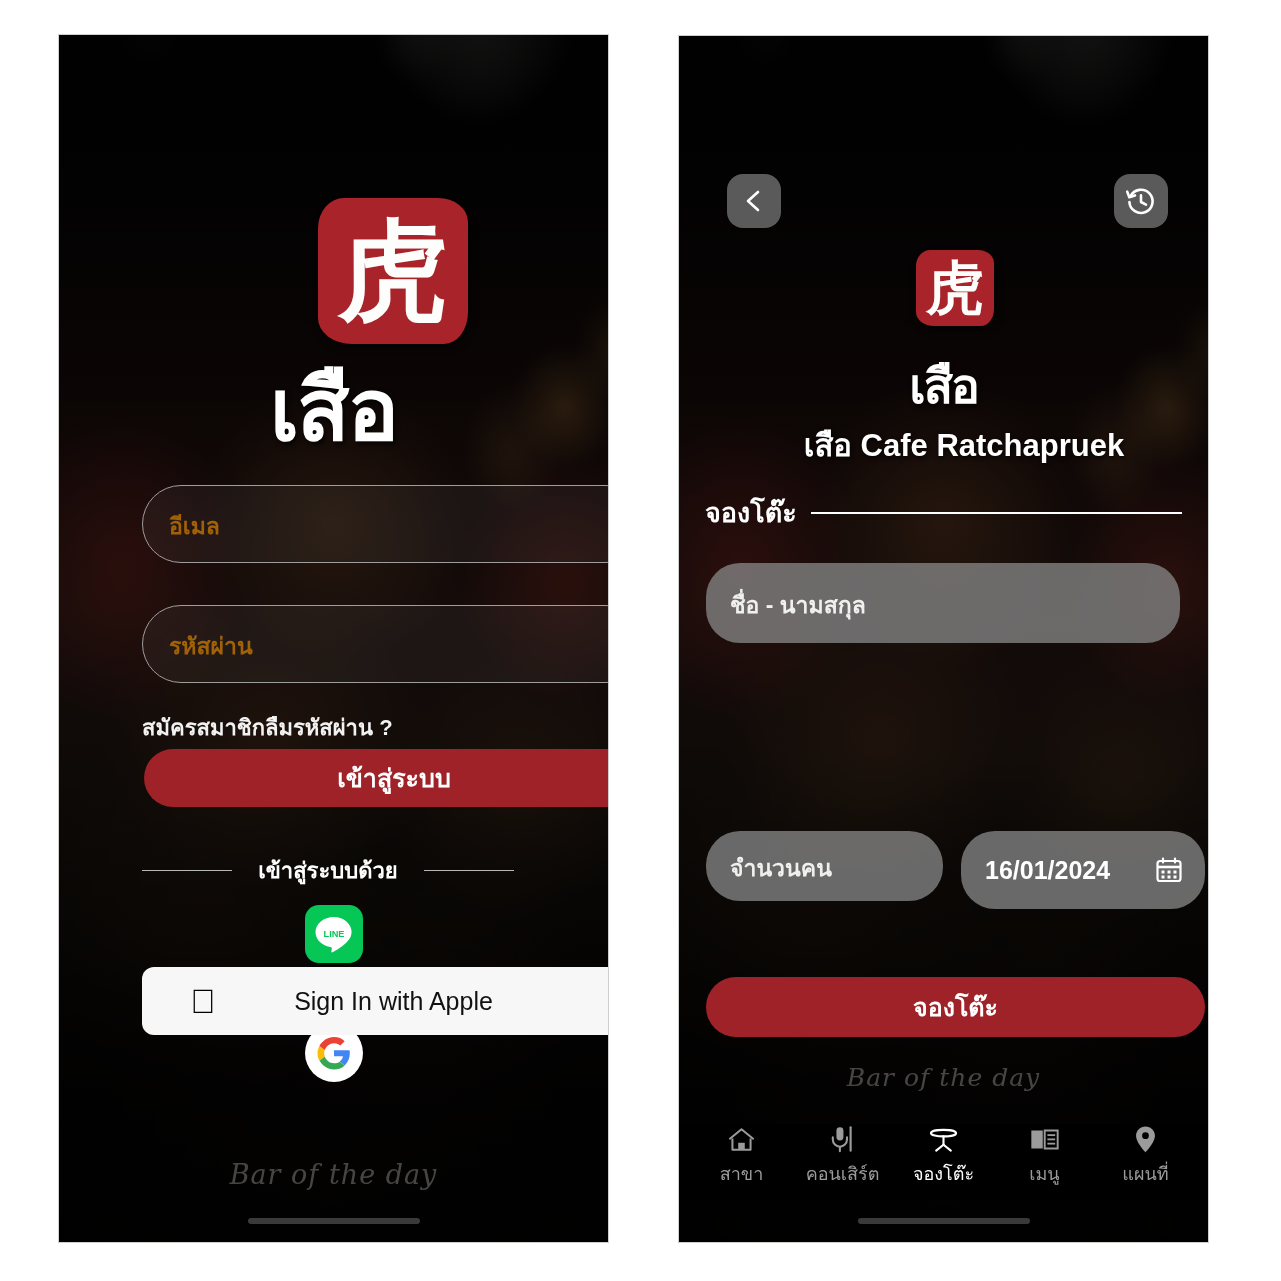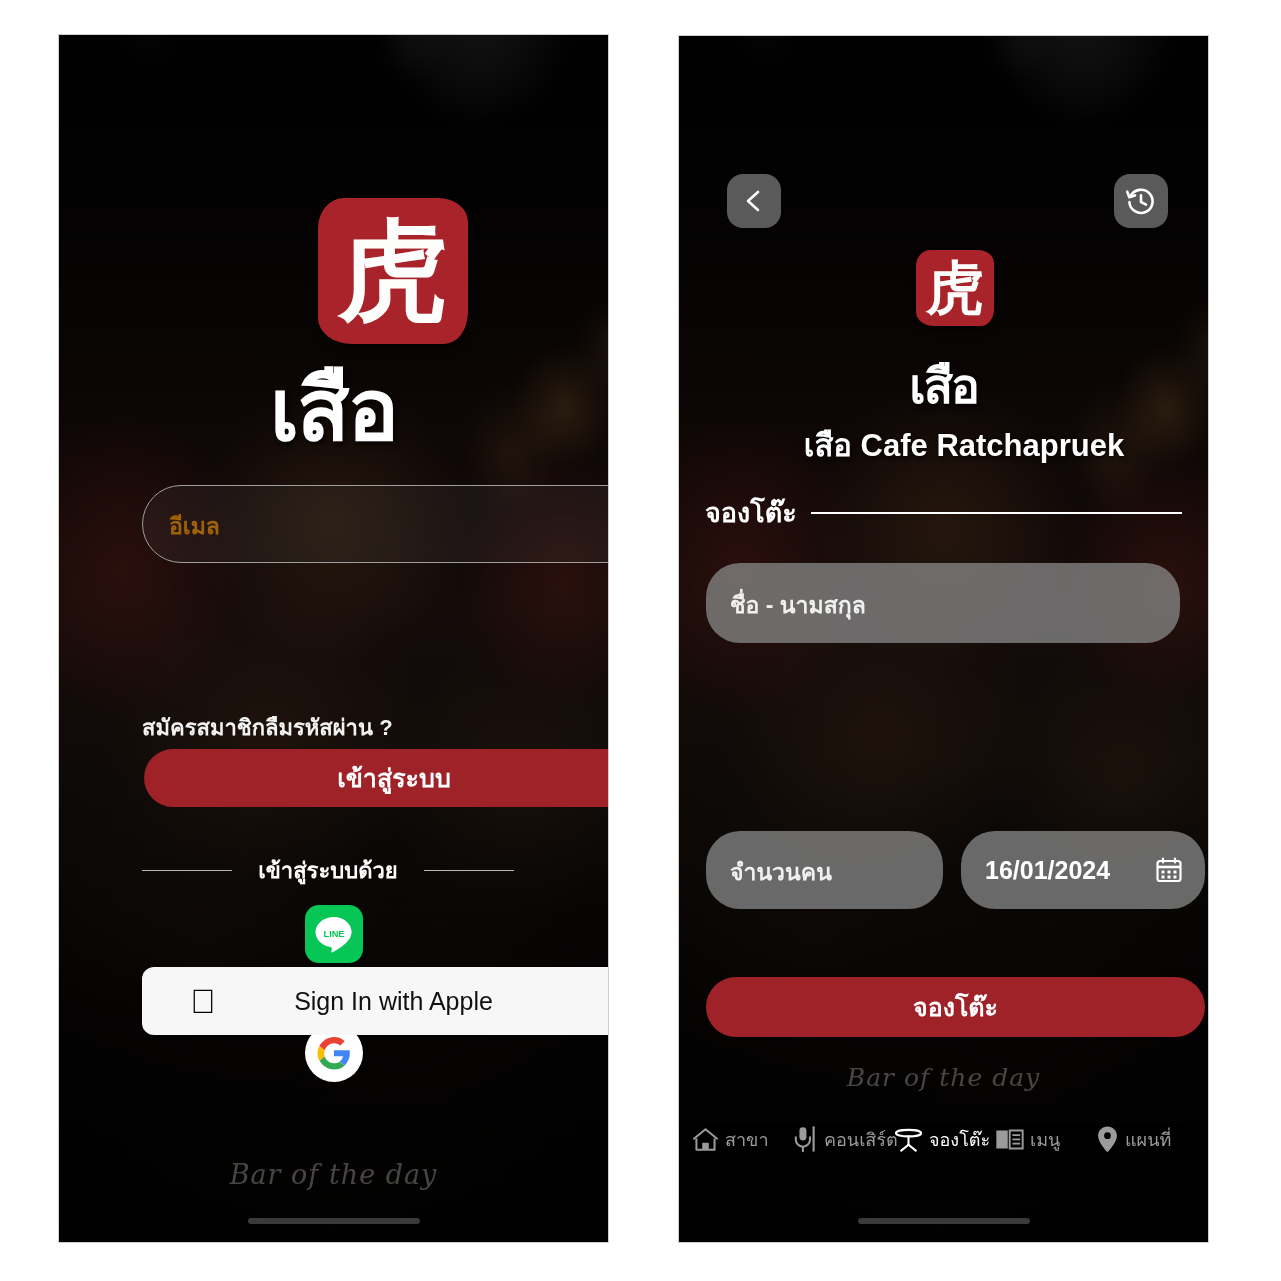"รหัสผ่าน" div.login-field { html: none -> <div> <span>รหัสผ่าน</span> </div> }
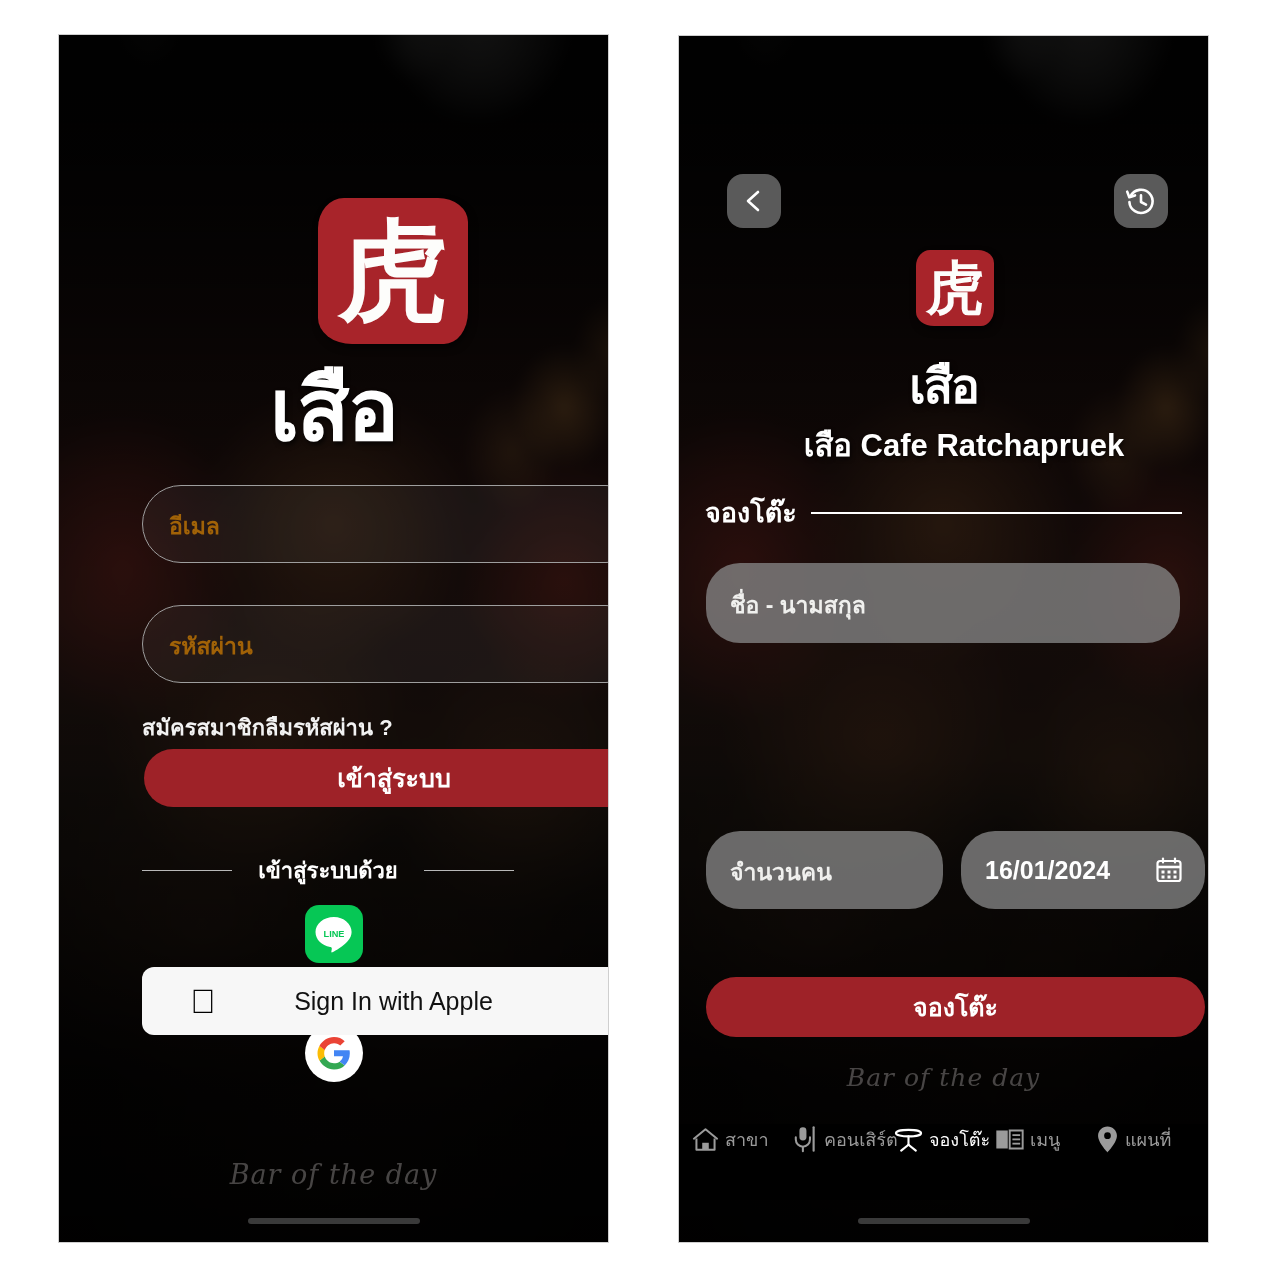"จำนวนคน" #booking-people-field { height: 78px -> 70px }
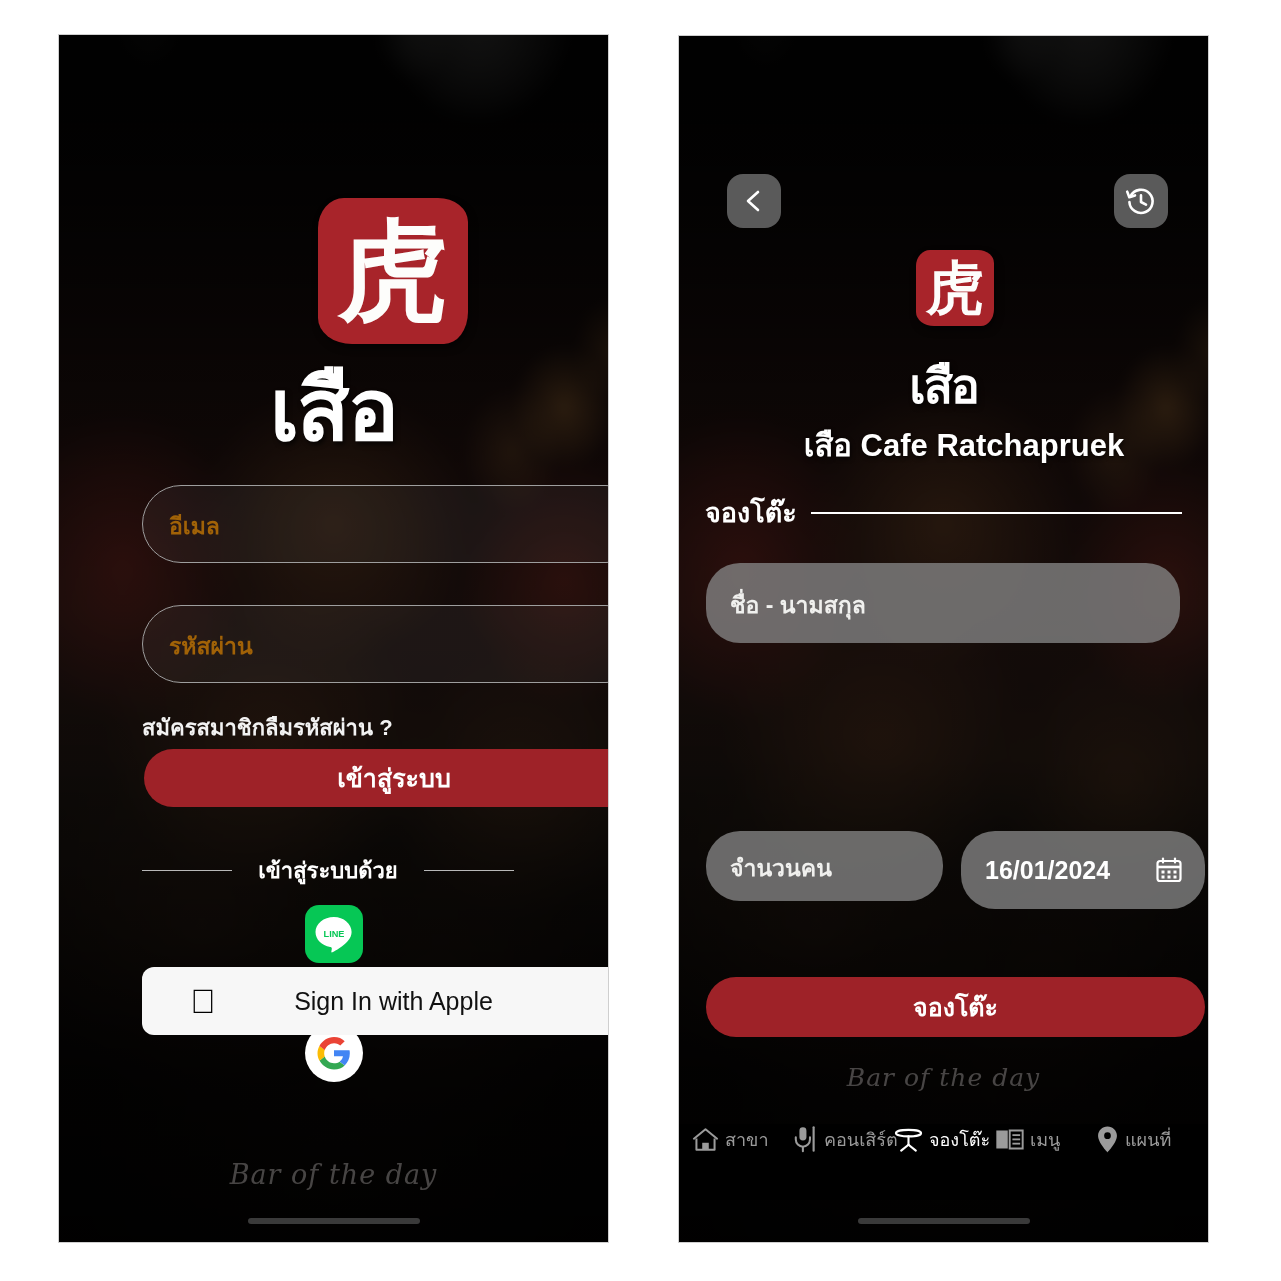"สาขา" .nav-item { flex-direction: none -> column }
